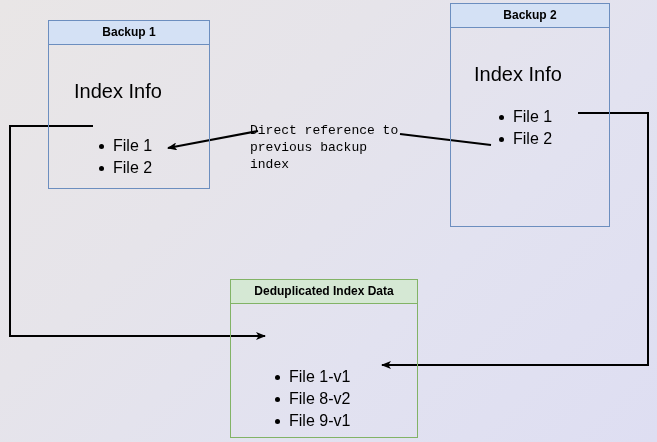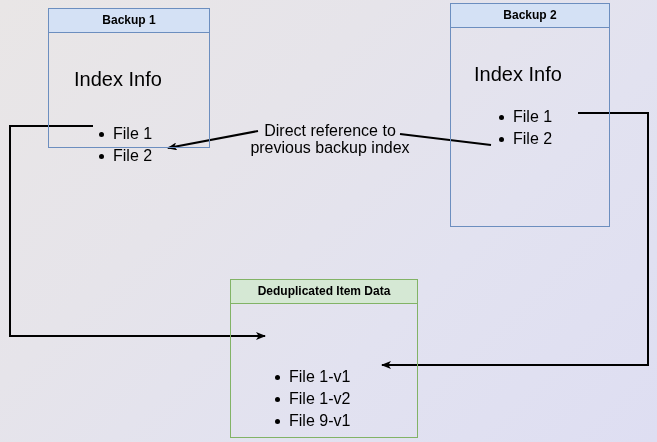"Backup 1" div.box { height: 140px -> 169px; top: 8px -> 20px }
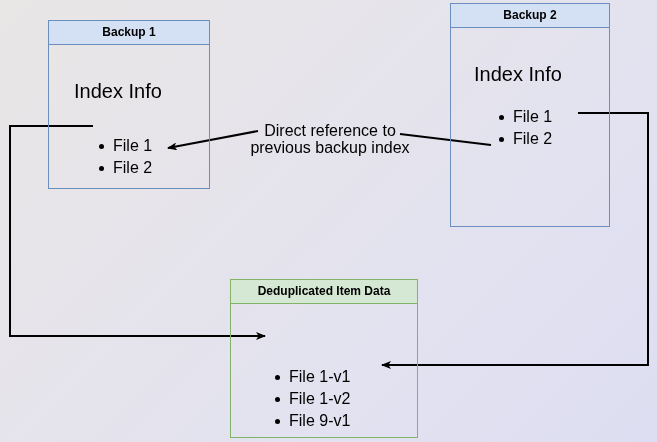"Direct reference to" .caption { font-family: none -> Liberation Mono, monospace; font-size: 16px -> 13px; text-align: center -> left }
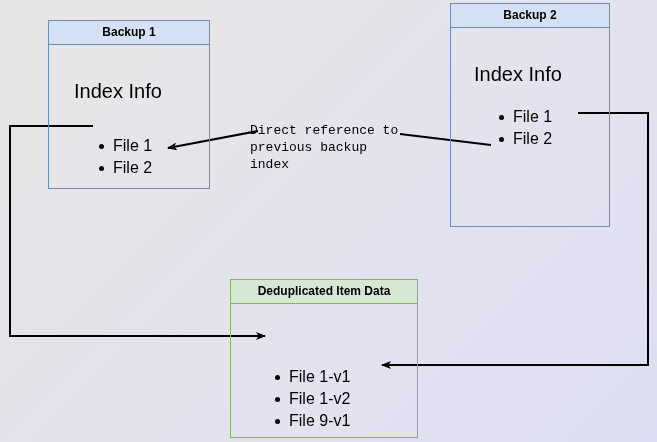"Deduplicated Item Data" div.box-title { text: Item -> Index }
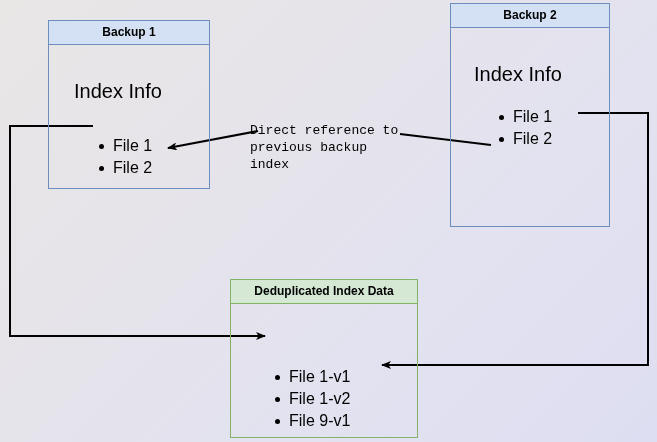"File 1-v2" li { text: 1-v2 -> 8-v2 }
